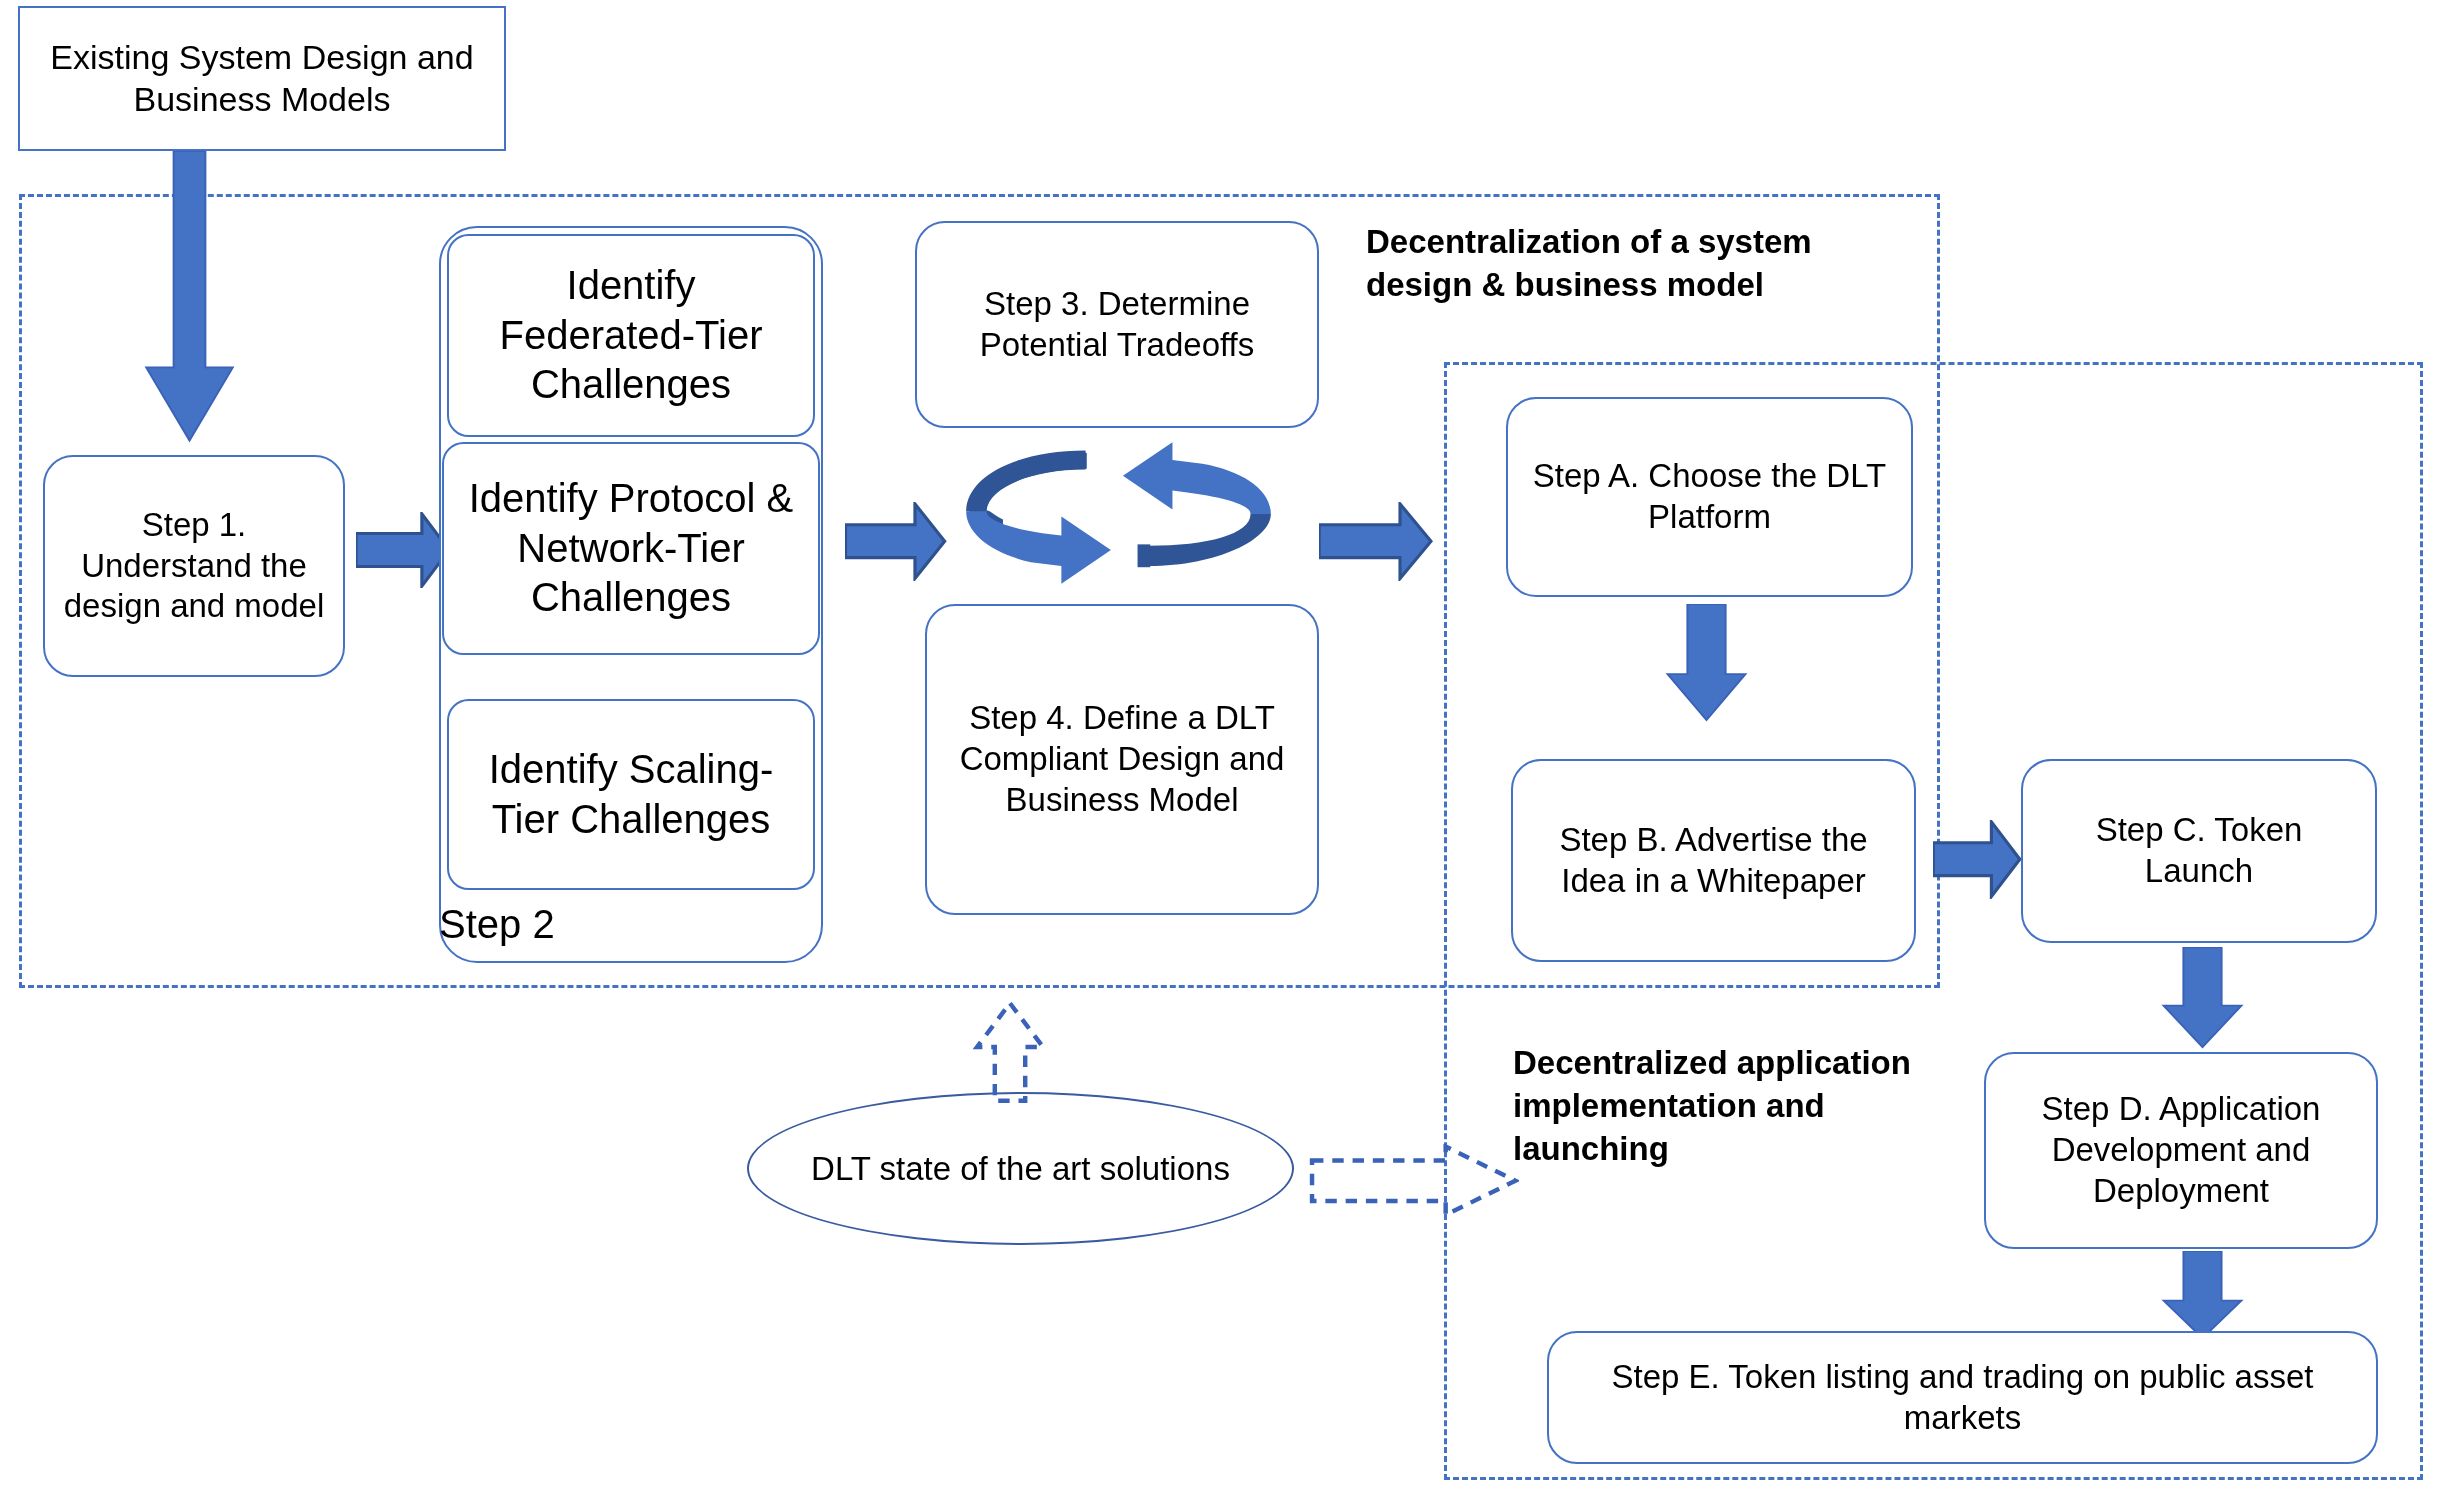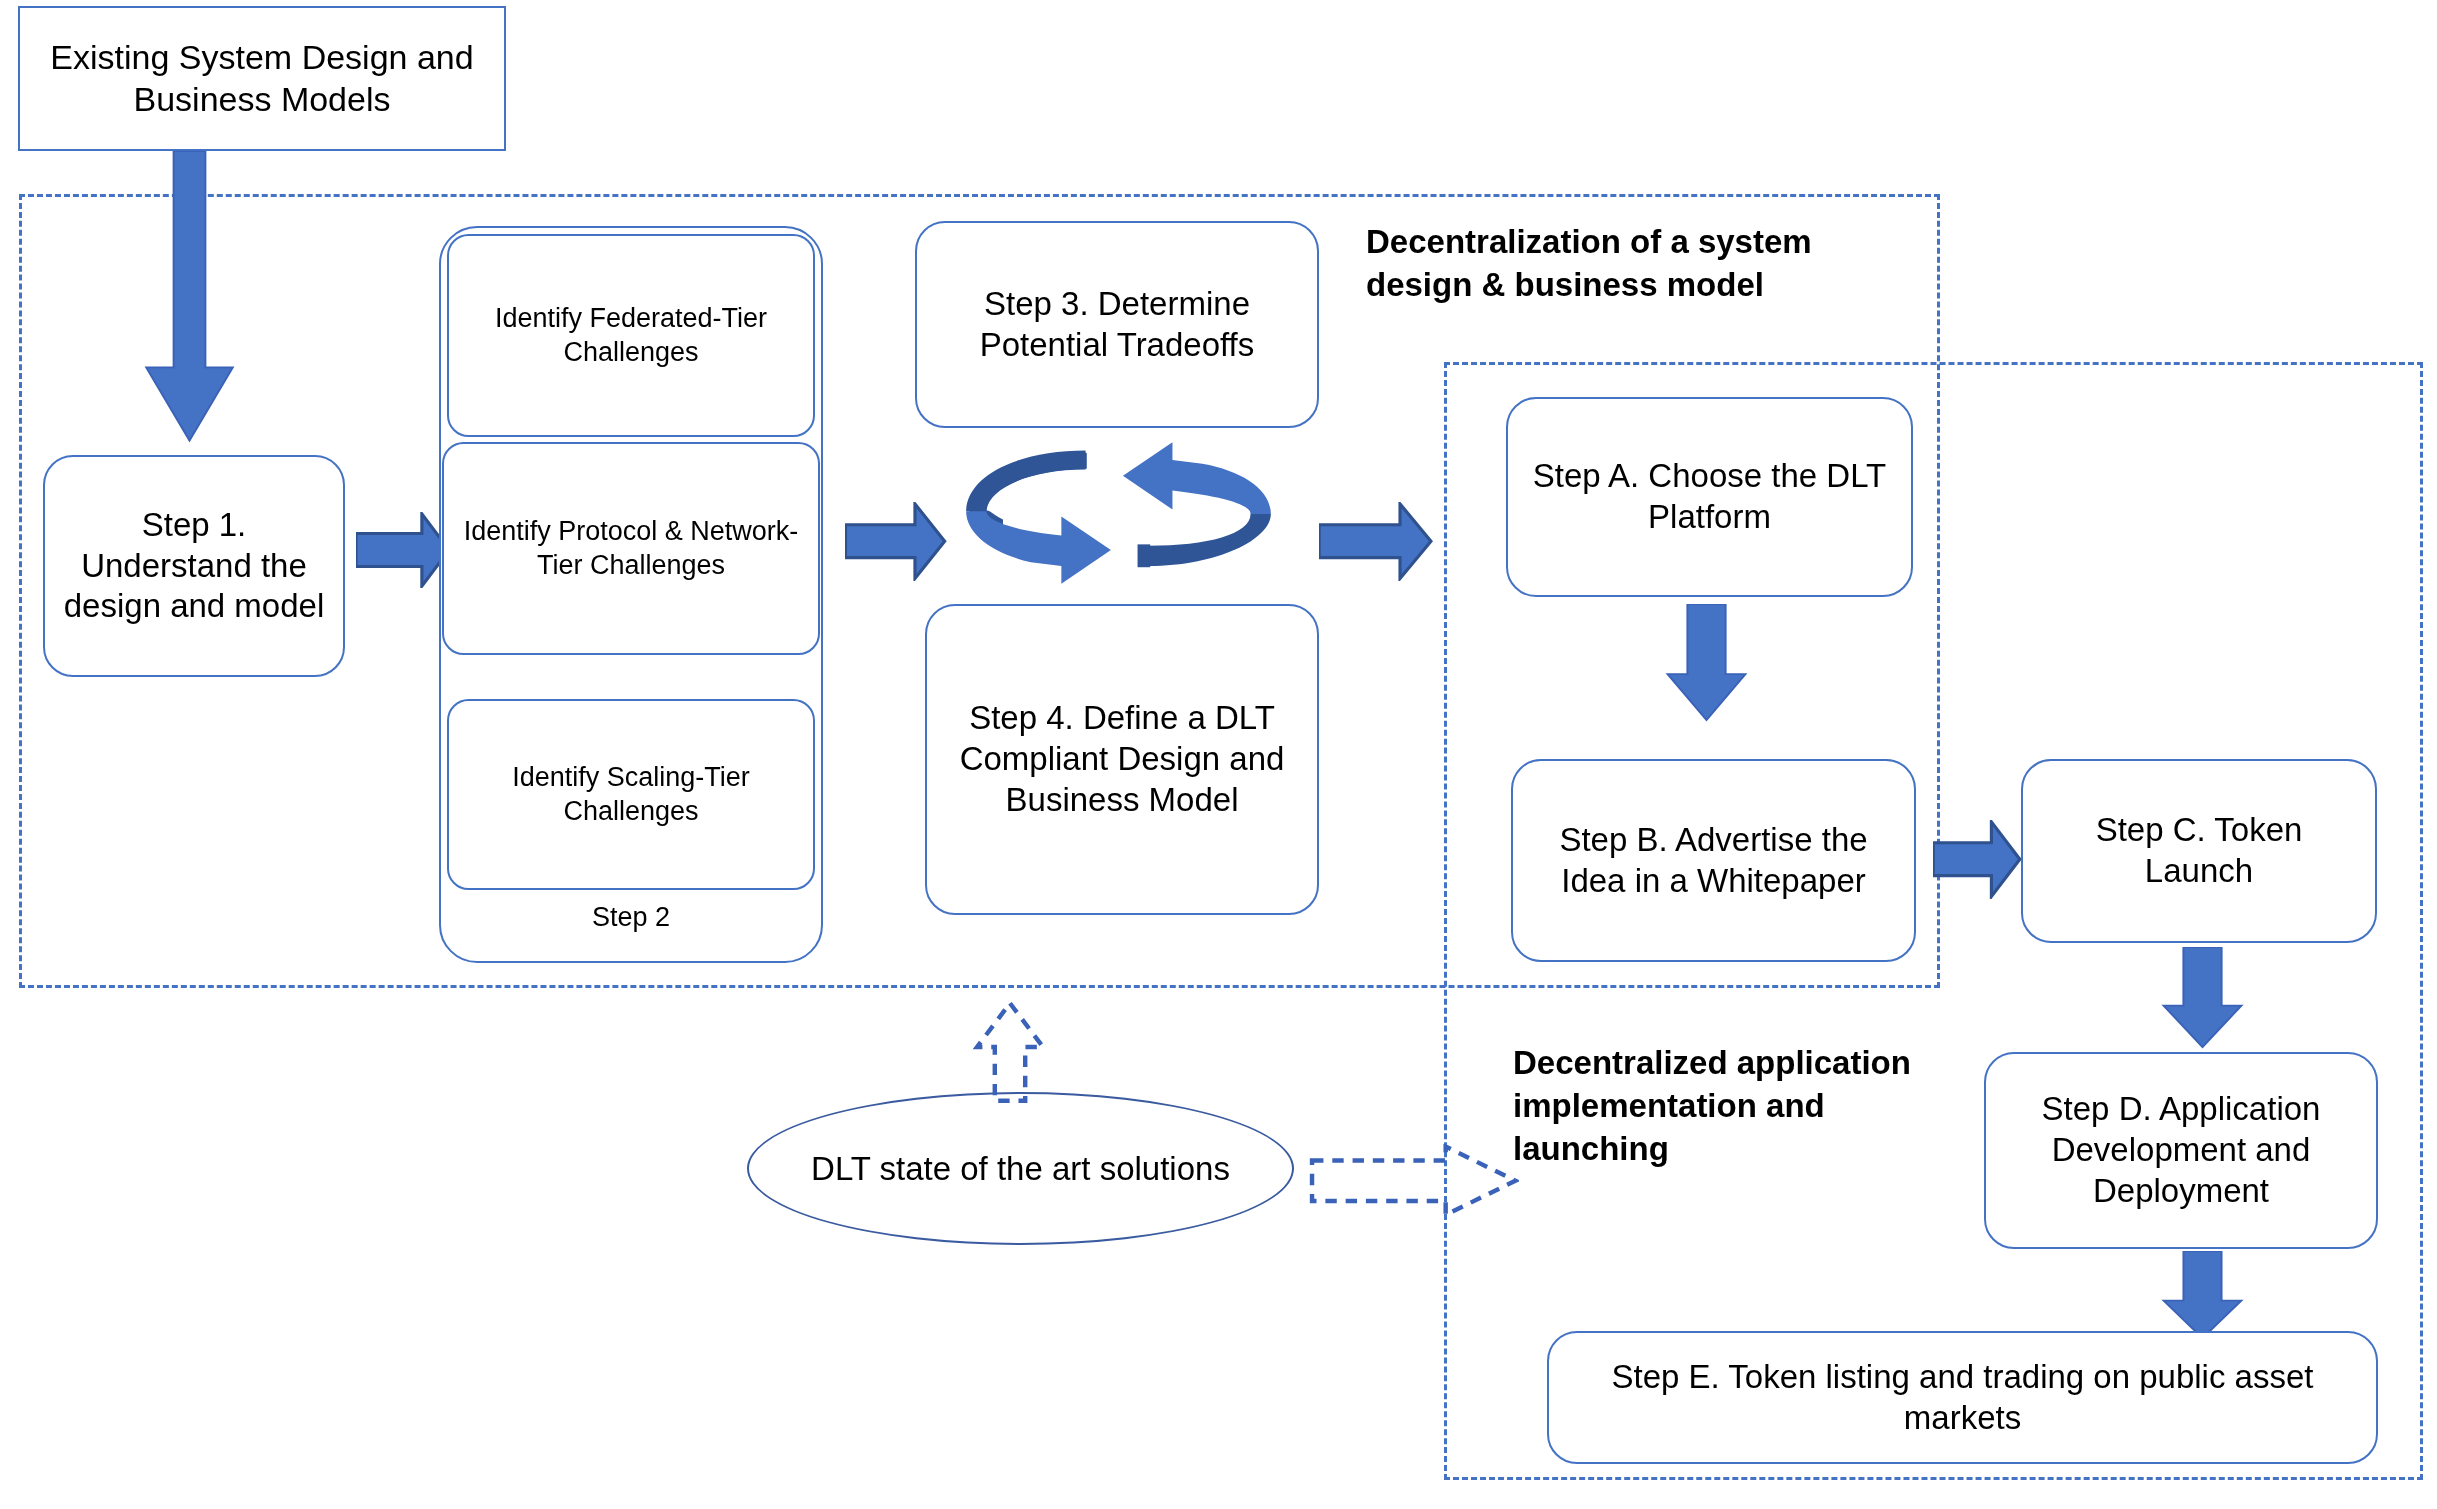"Identify Federated-Tier Challenges" .t50 { font-size: 27px -> 40px }
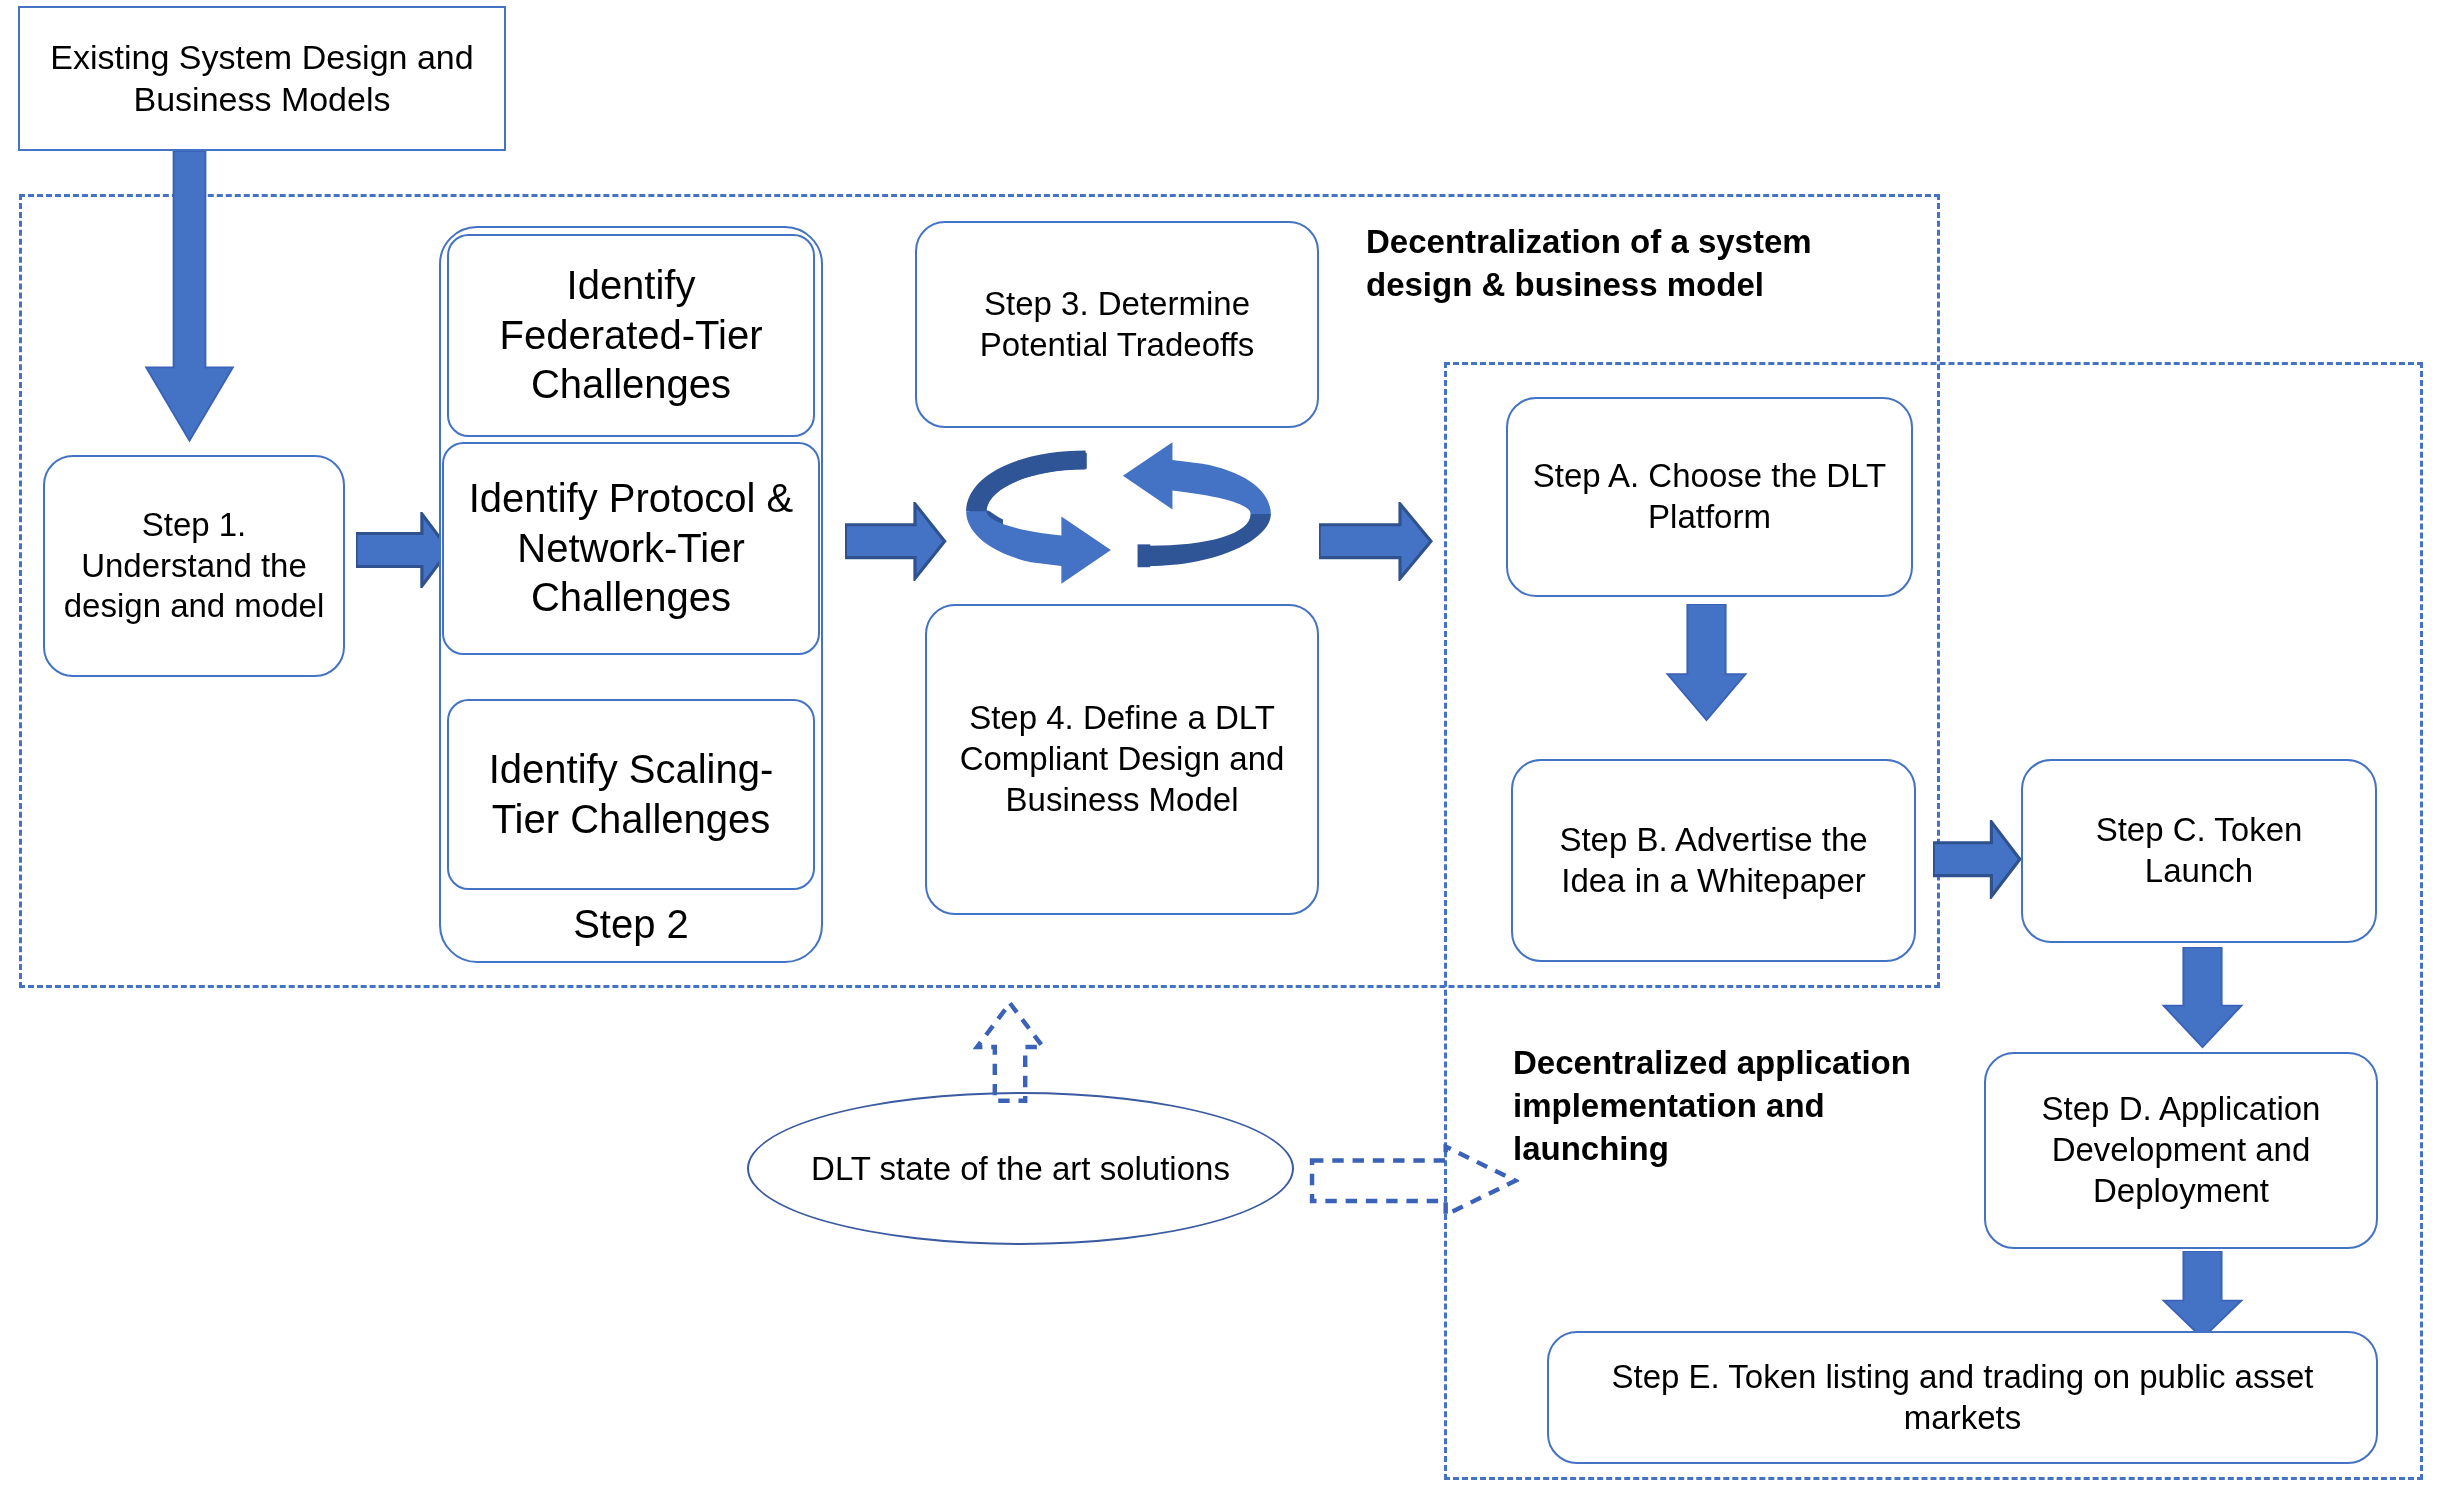"Step 2" div.abs { text-align: center -> left }
